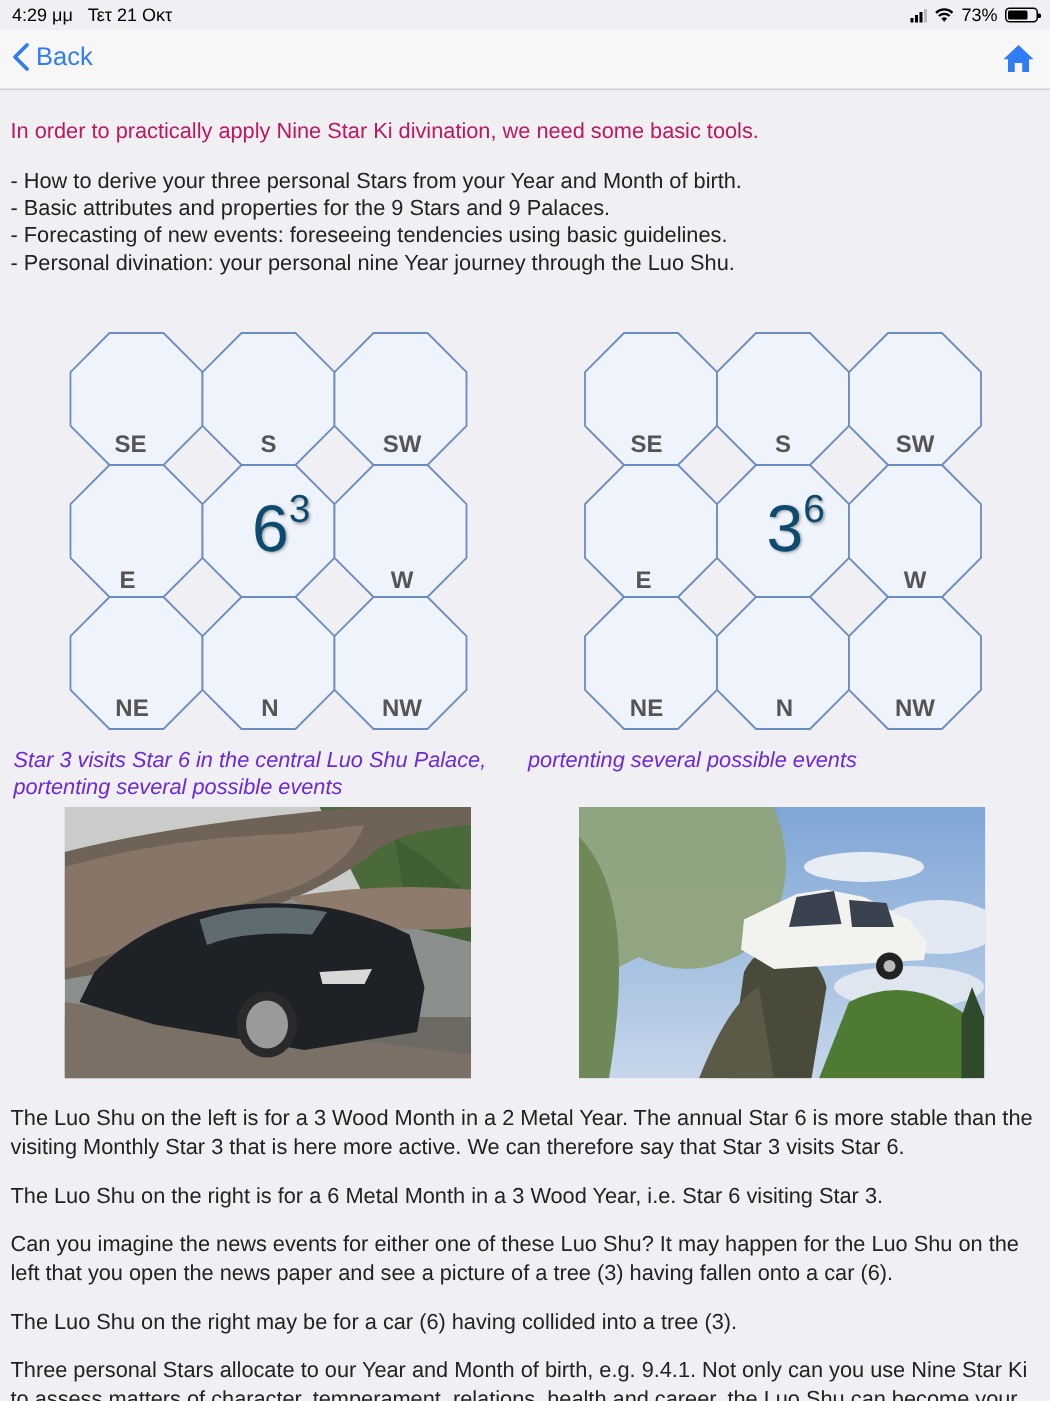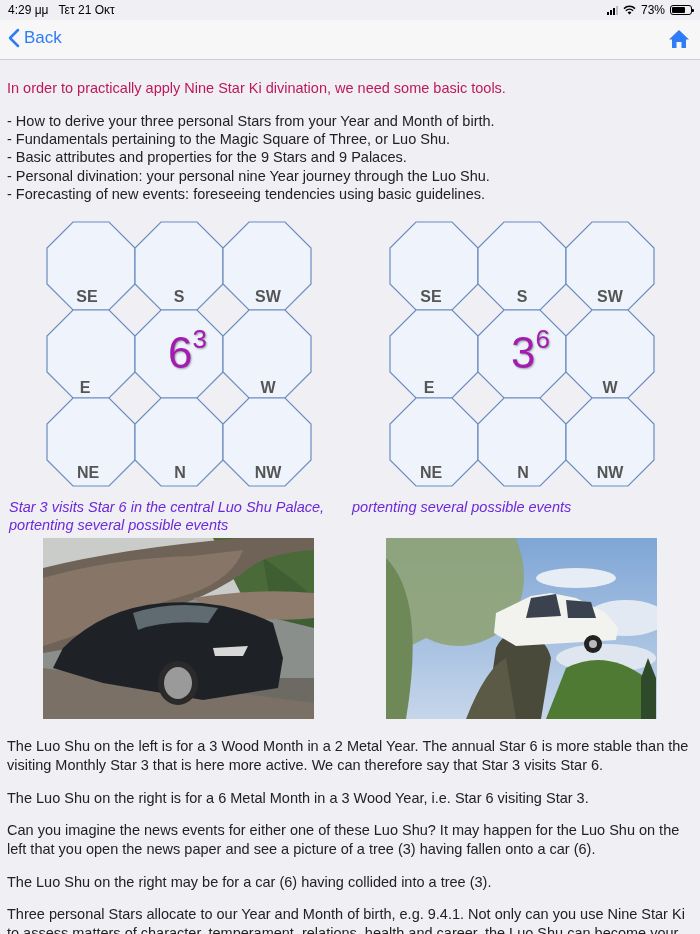"- Fundamentals pertaining to the" li { html: <li>- Fundamentals pertaining to the Magic Square of Three, or Luo Shu.</li> -> none }
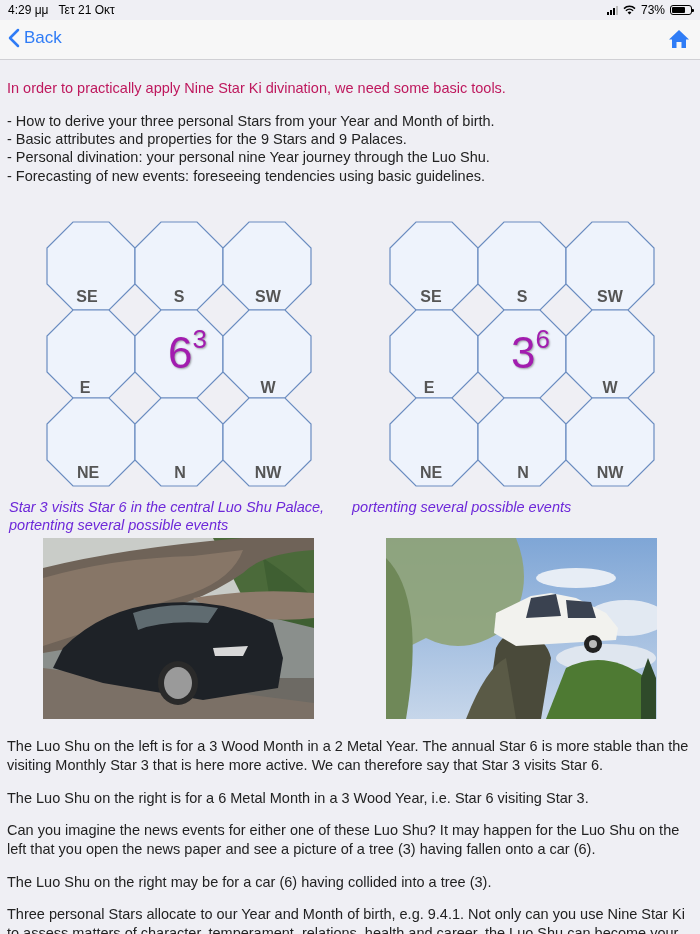"- Personal divination: your personal" li { order: before "- Forecasting of new events:" -> after "- Forecasting of new events:" }
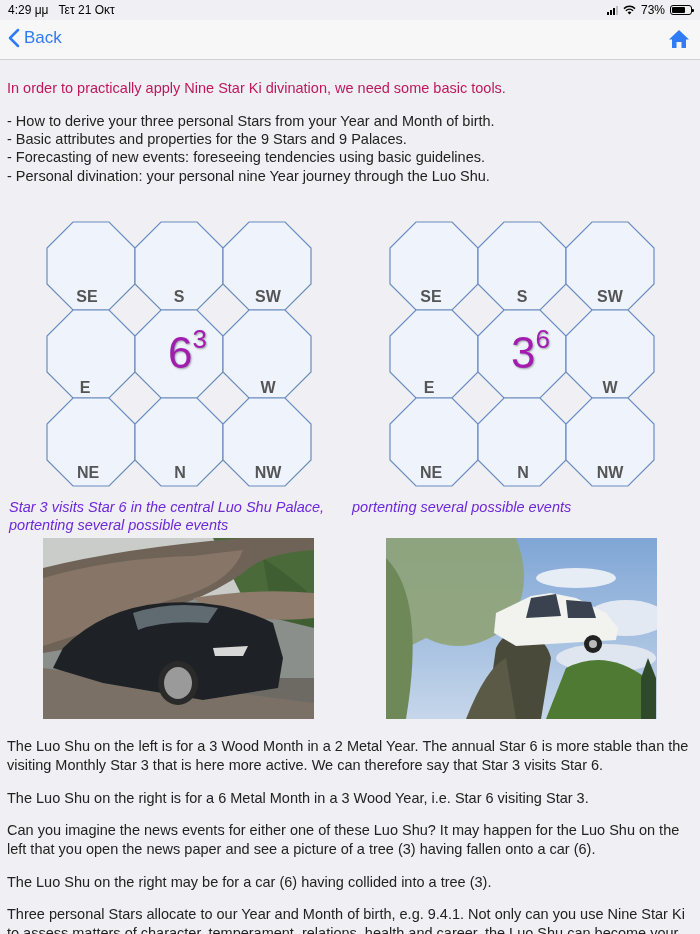"63" .center-num { color: #a21caf -> #0c4a6e }
